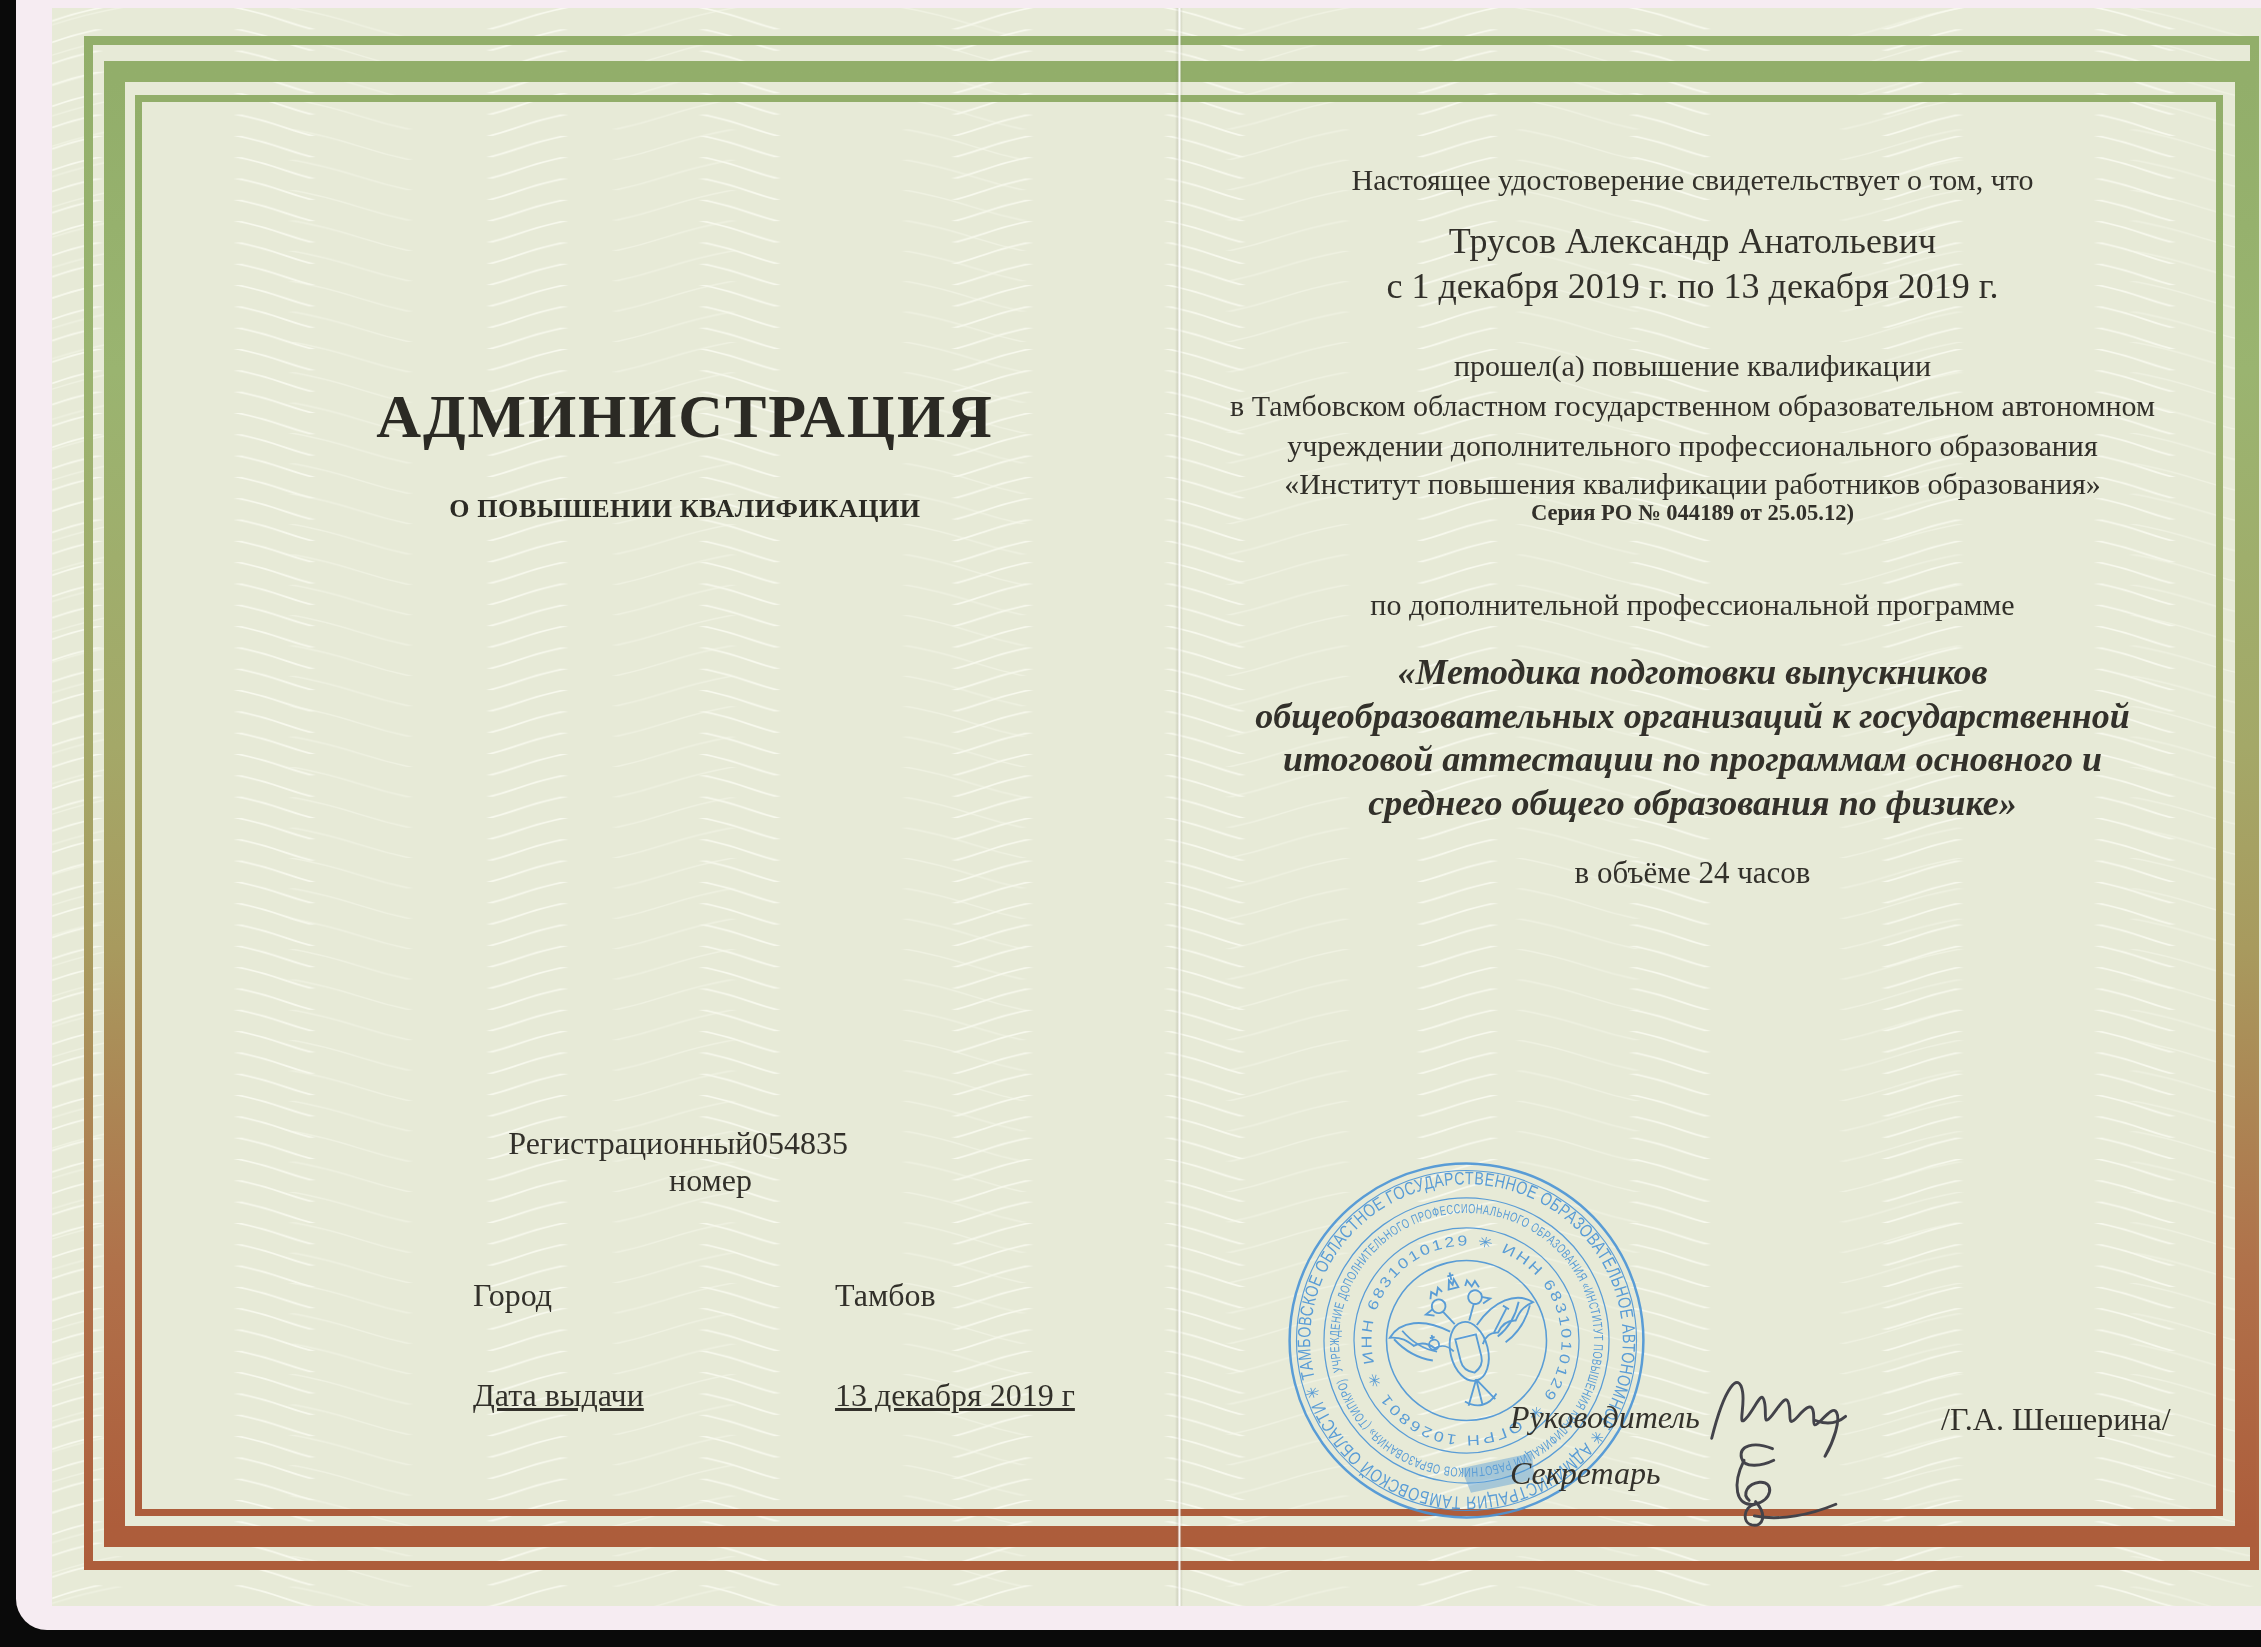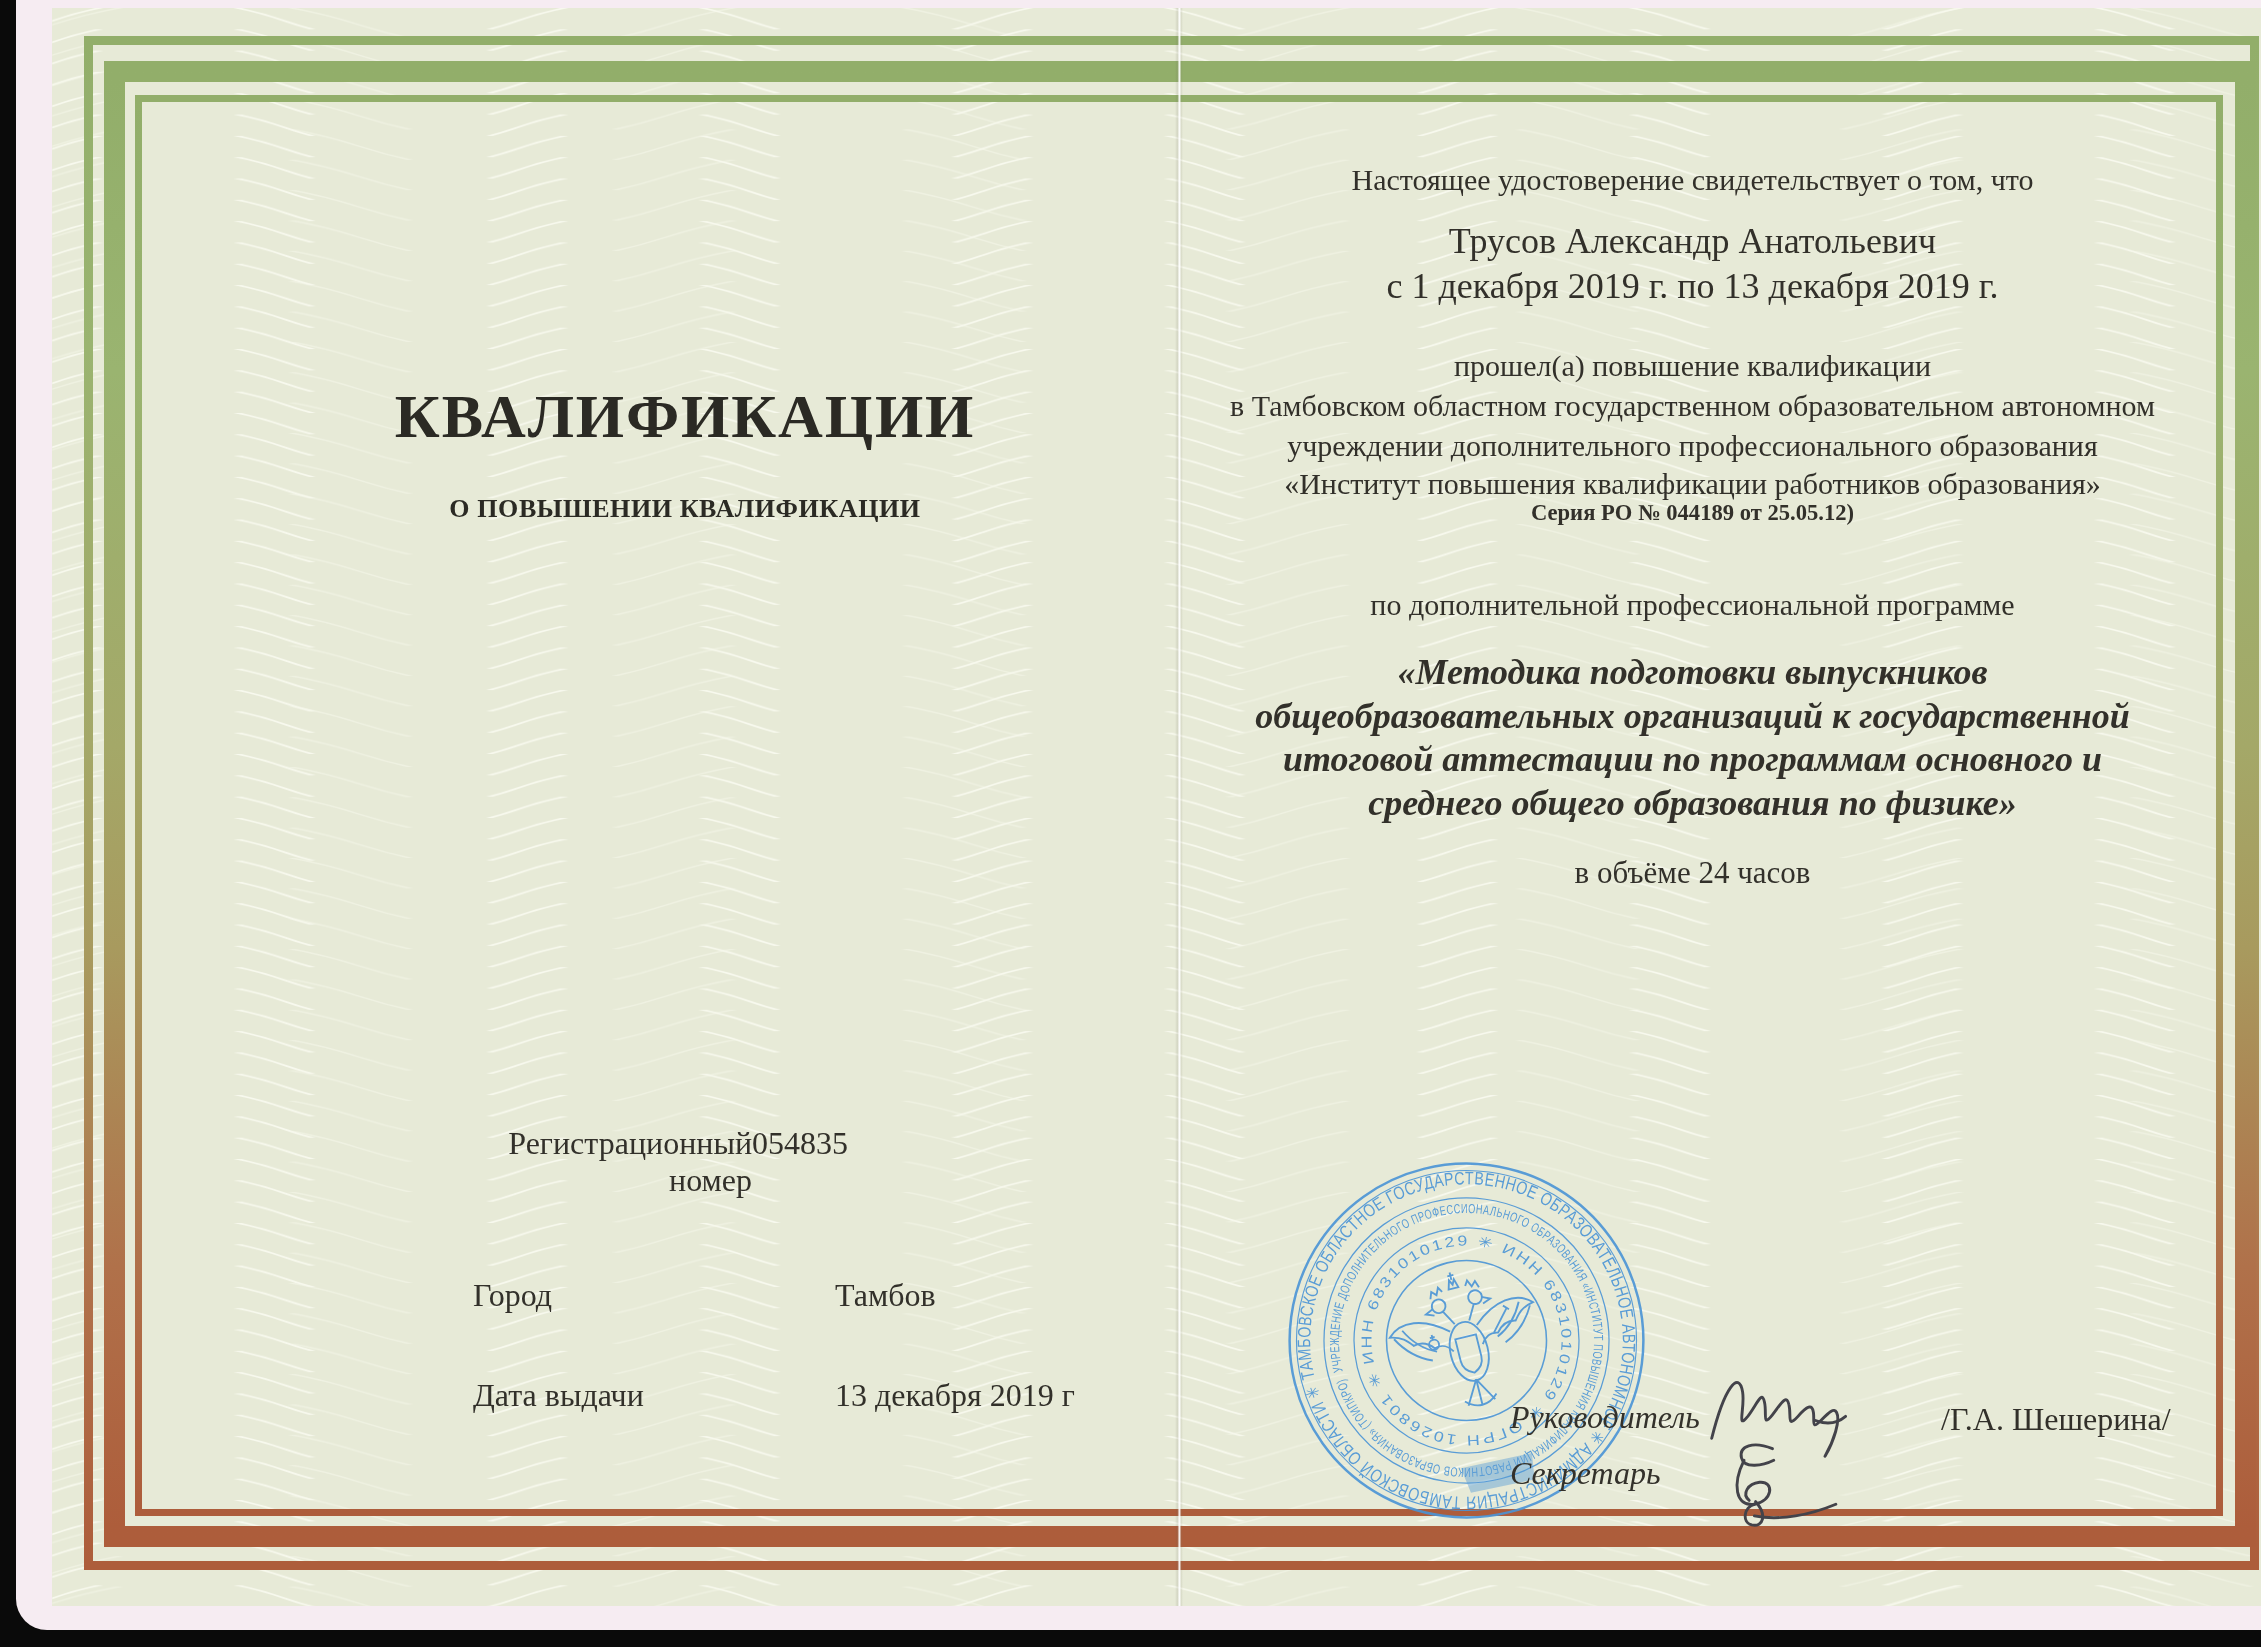"КВАЛИФИКАЦИИ" div.txt { text: КВАЛИФИКАЦИИ -> АДМИНИСТРАЦИЯ }
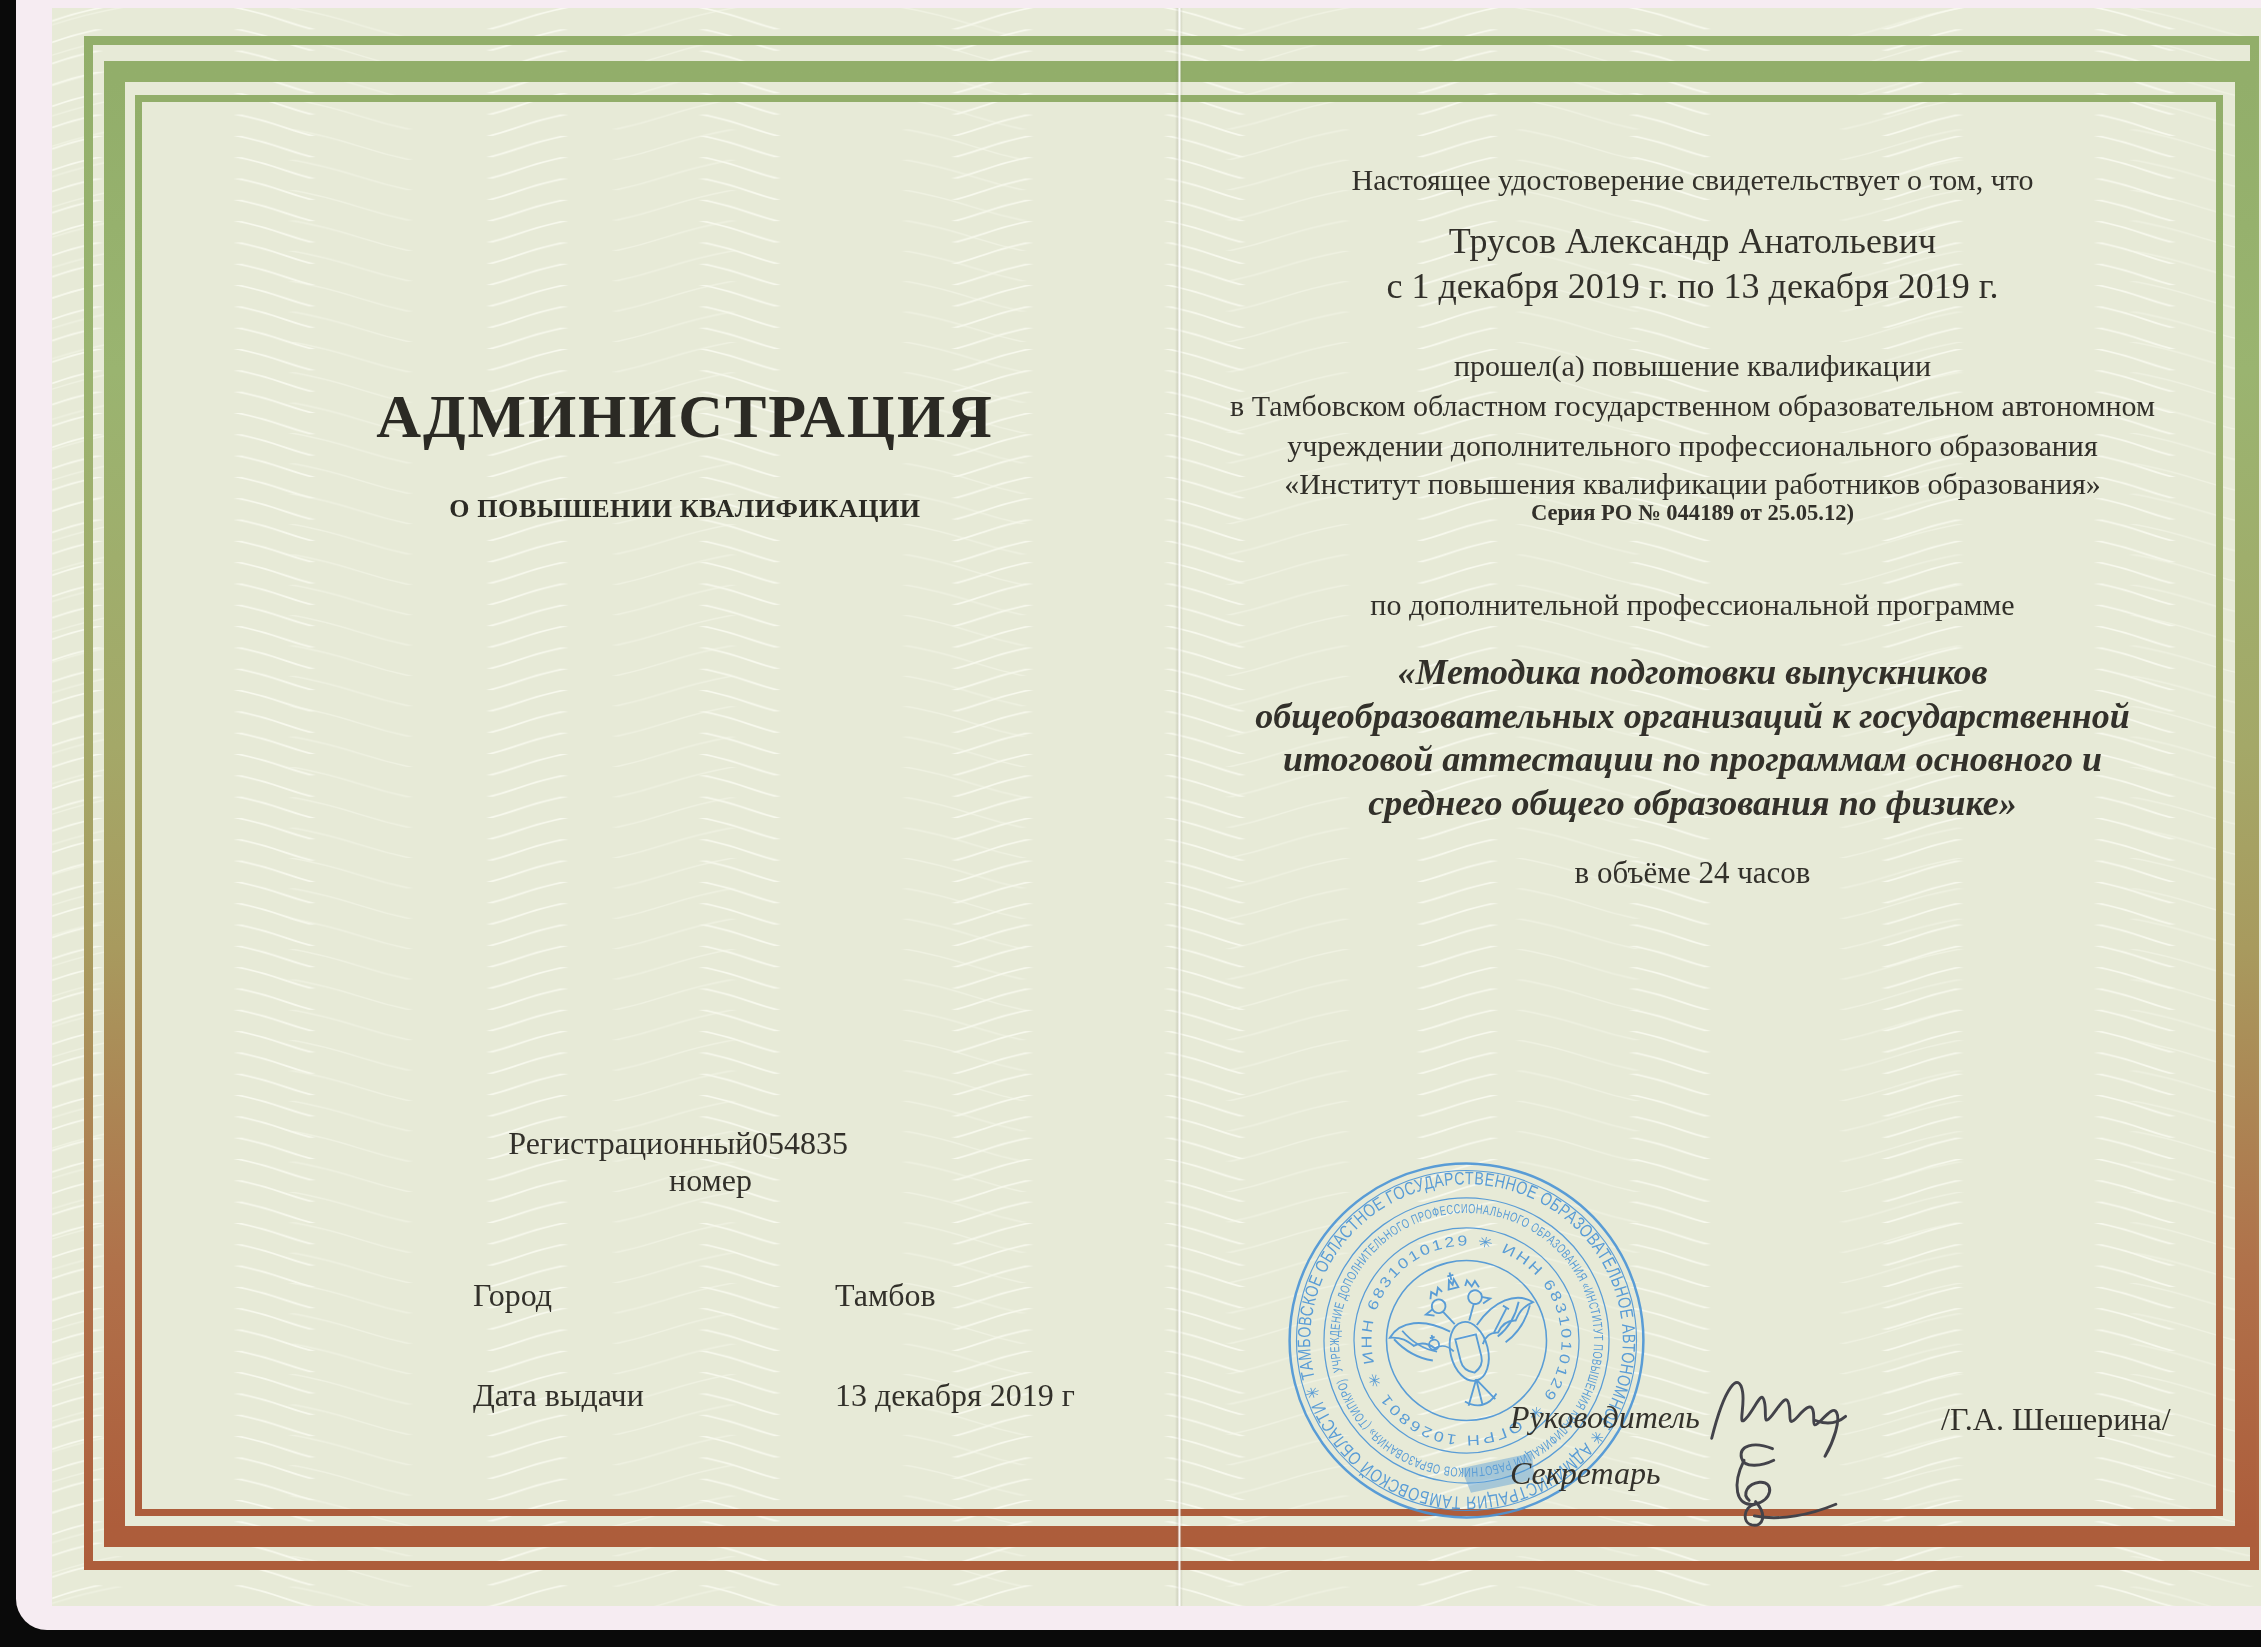"Дата выдачи" .row-2 { text-decoration: none -> underline }
